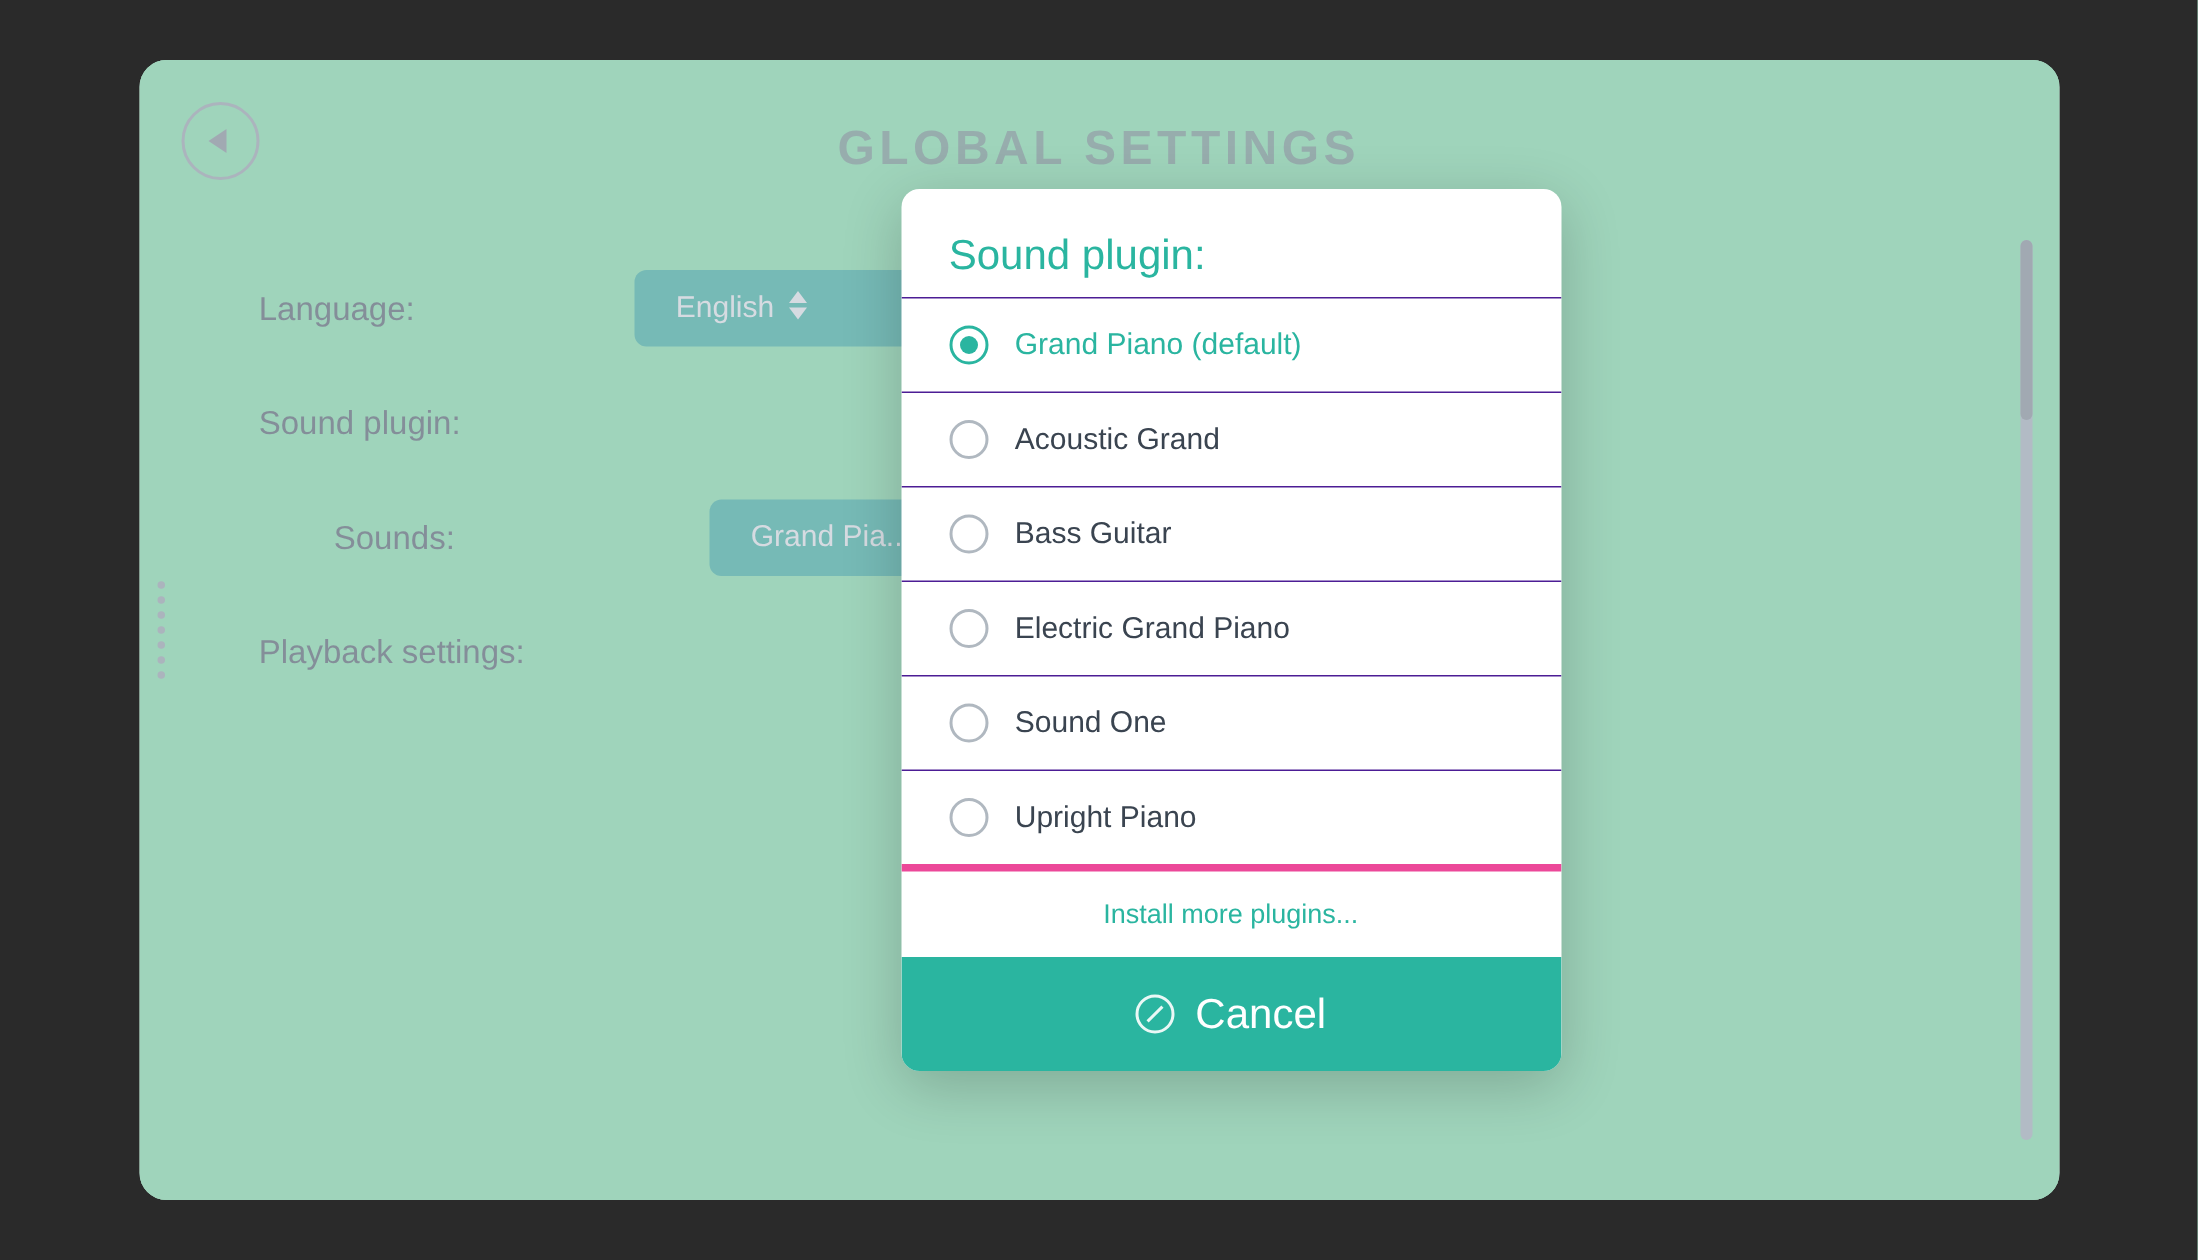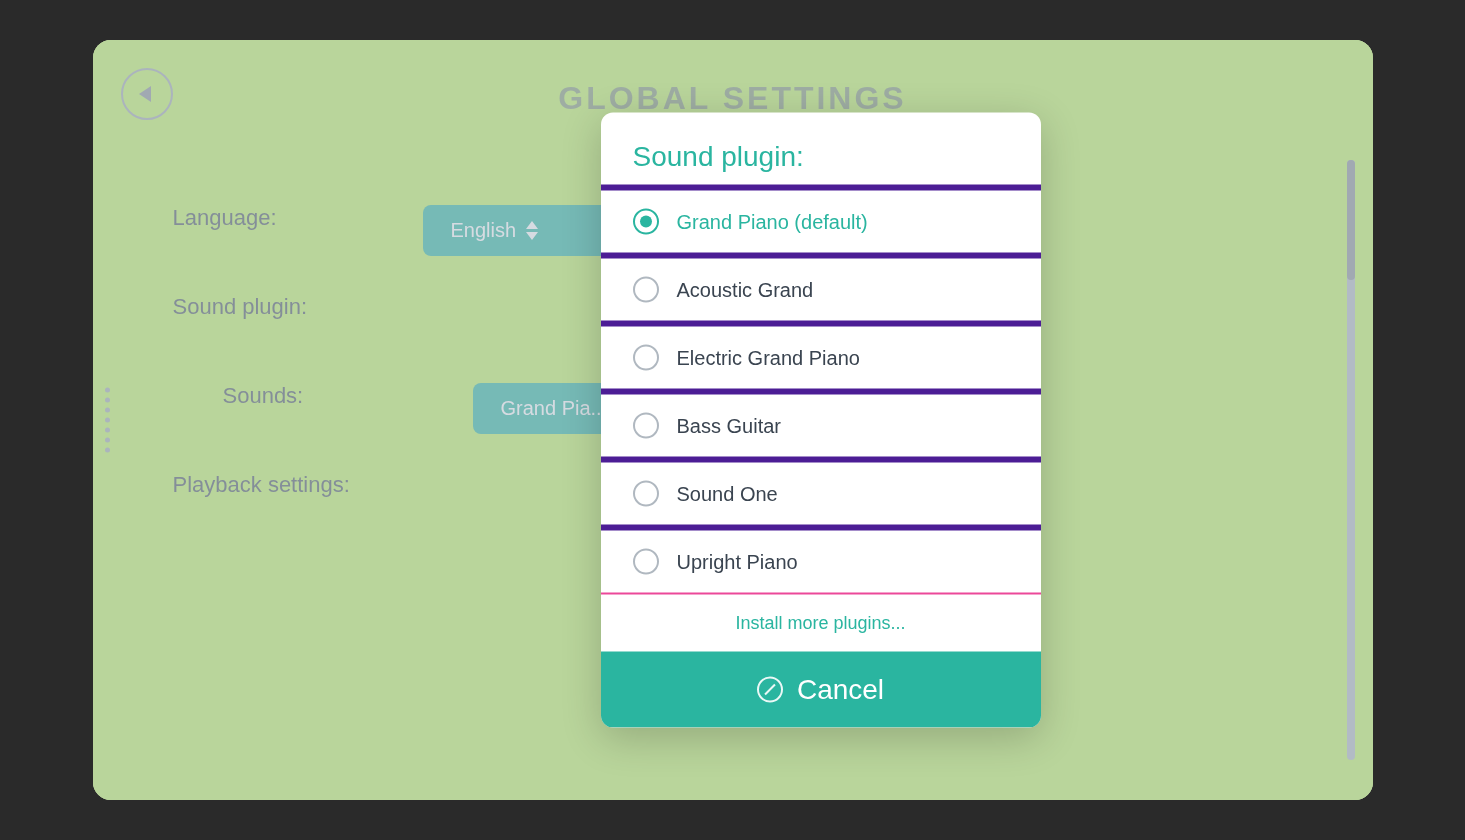"GLOBAL SETTINGS" .page-bg { background: #bef264 -> #86efac }
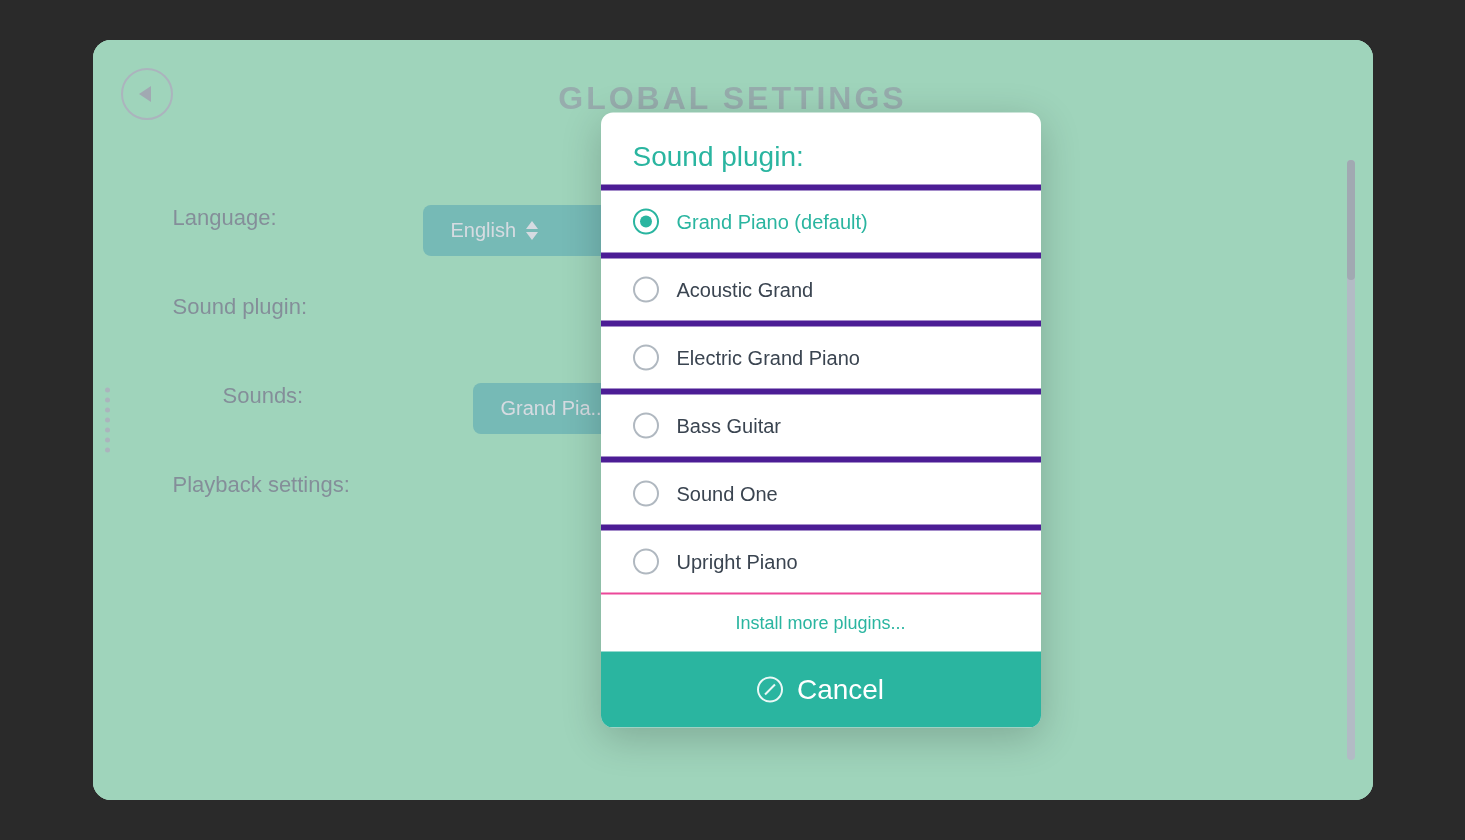"English" .setting-btn { align-items: center -> none; margin-top: 25px -> none }
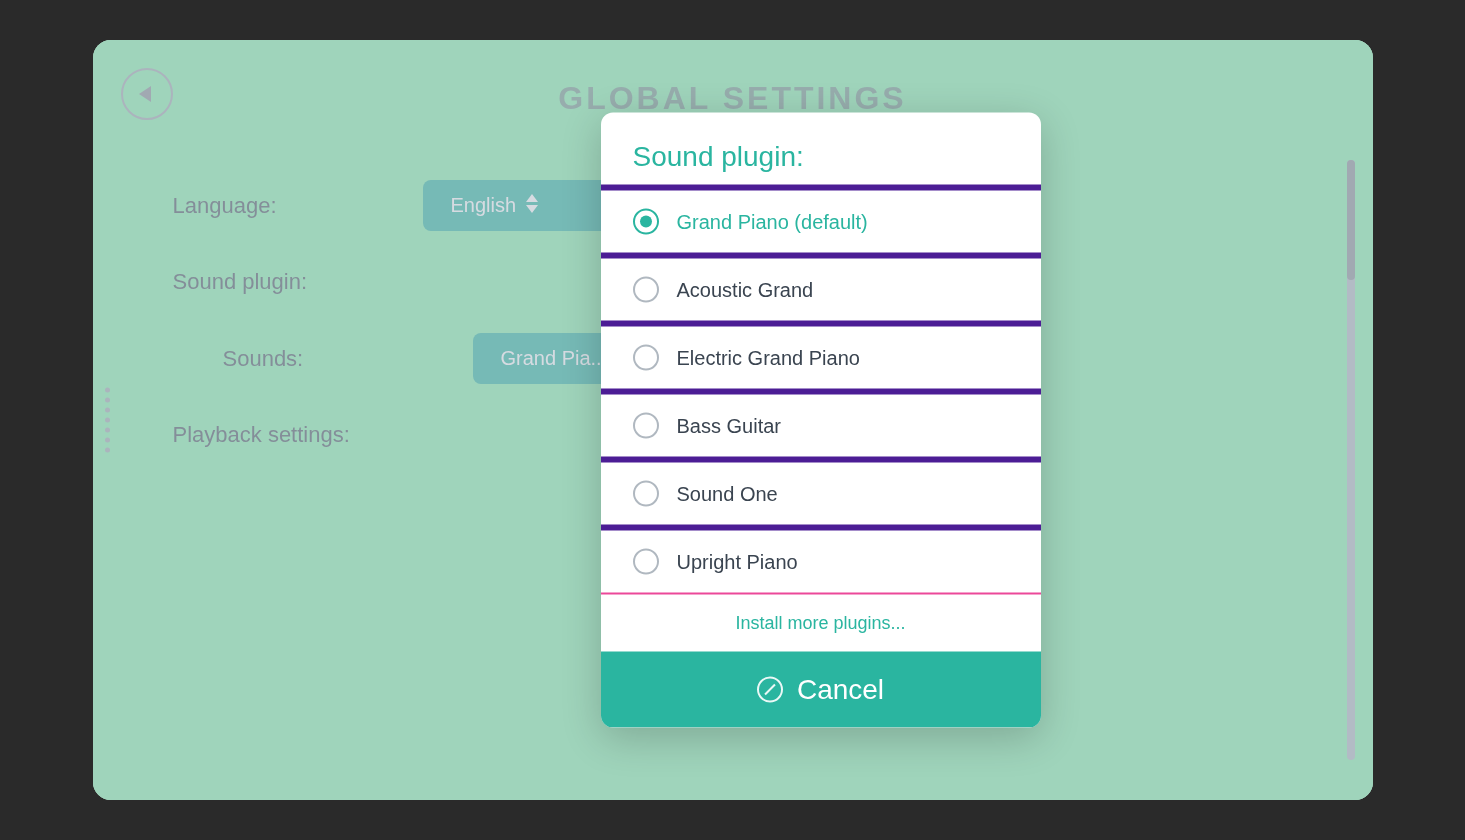"Grand Piano (default)" .option-item { border-top: 6px solid #4c1d95 -> 1px solid #4c1d95 }
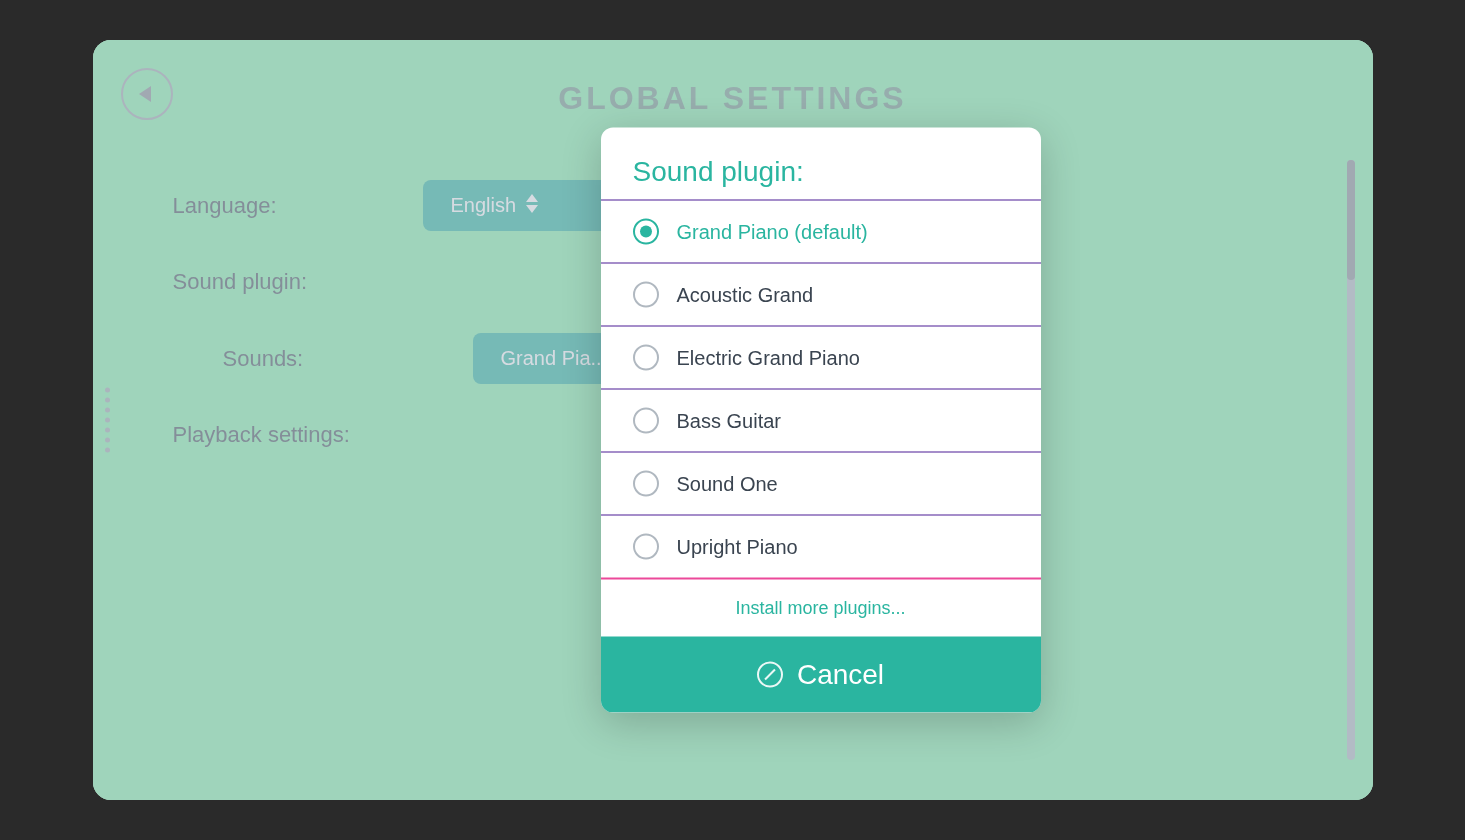"Electric Grand Piano" div.option-item { order: before "Bass Guitar" -> after "Bass Guitar" }
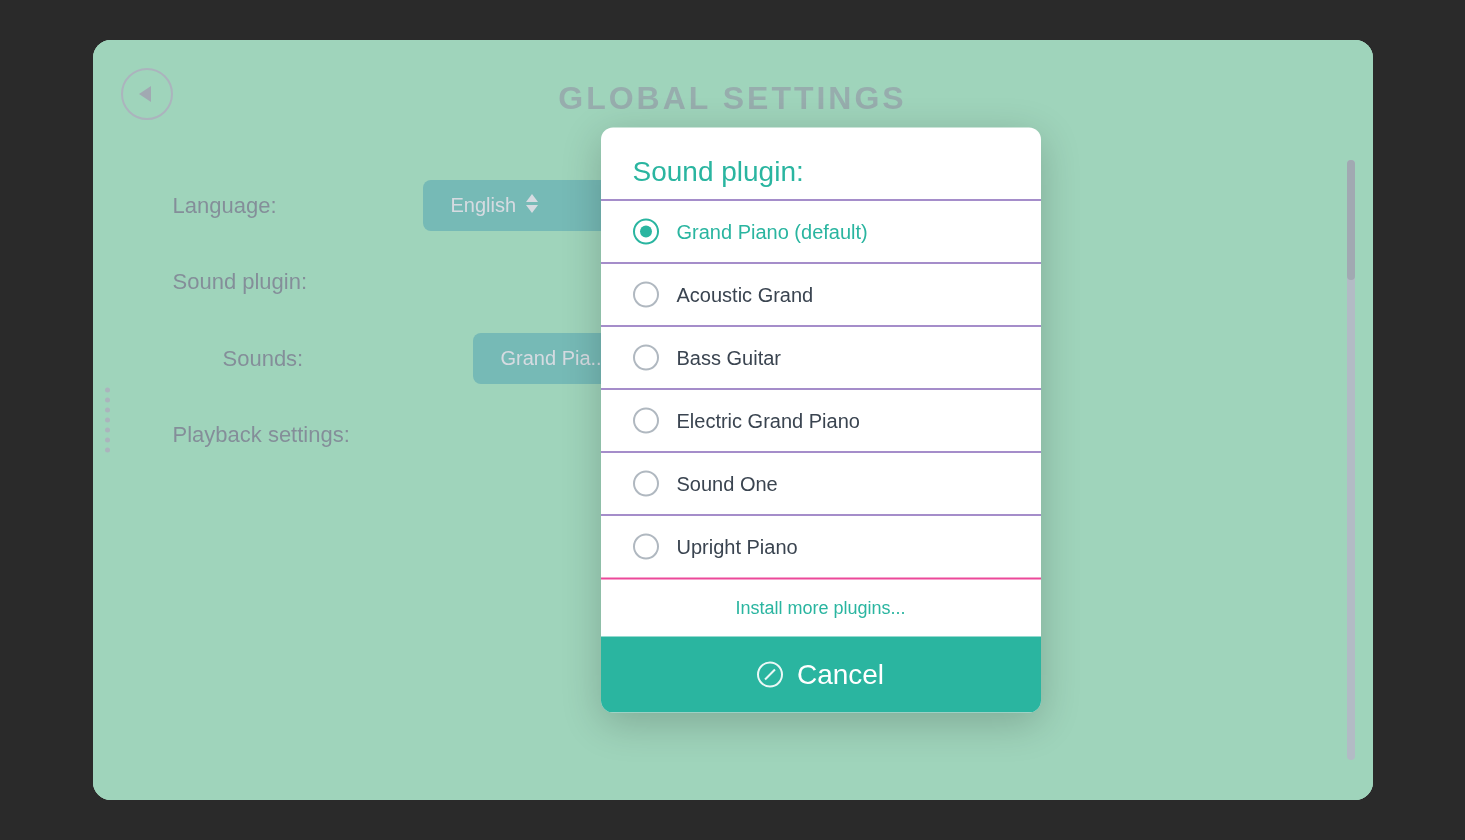"Install more plugins..." .install-link { border-top: 2px solid #ec4899 -> 5px solid #ec4899 }
